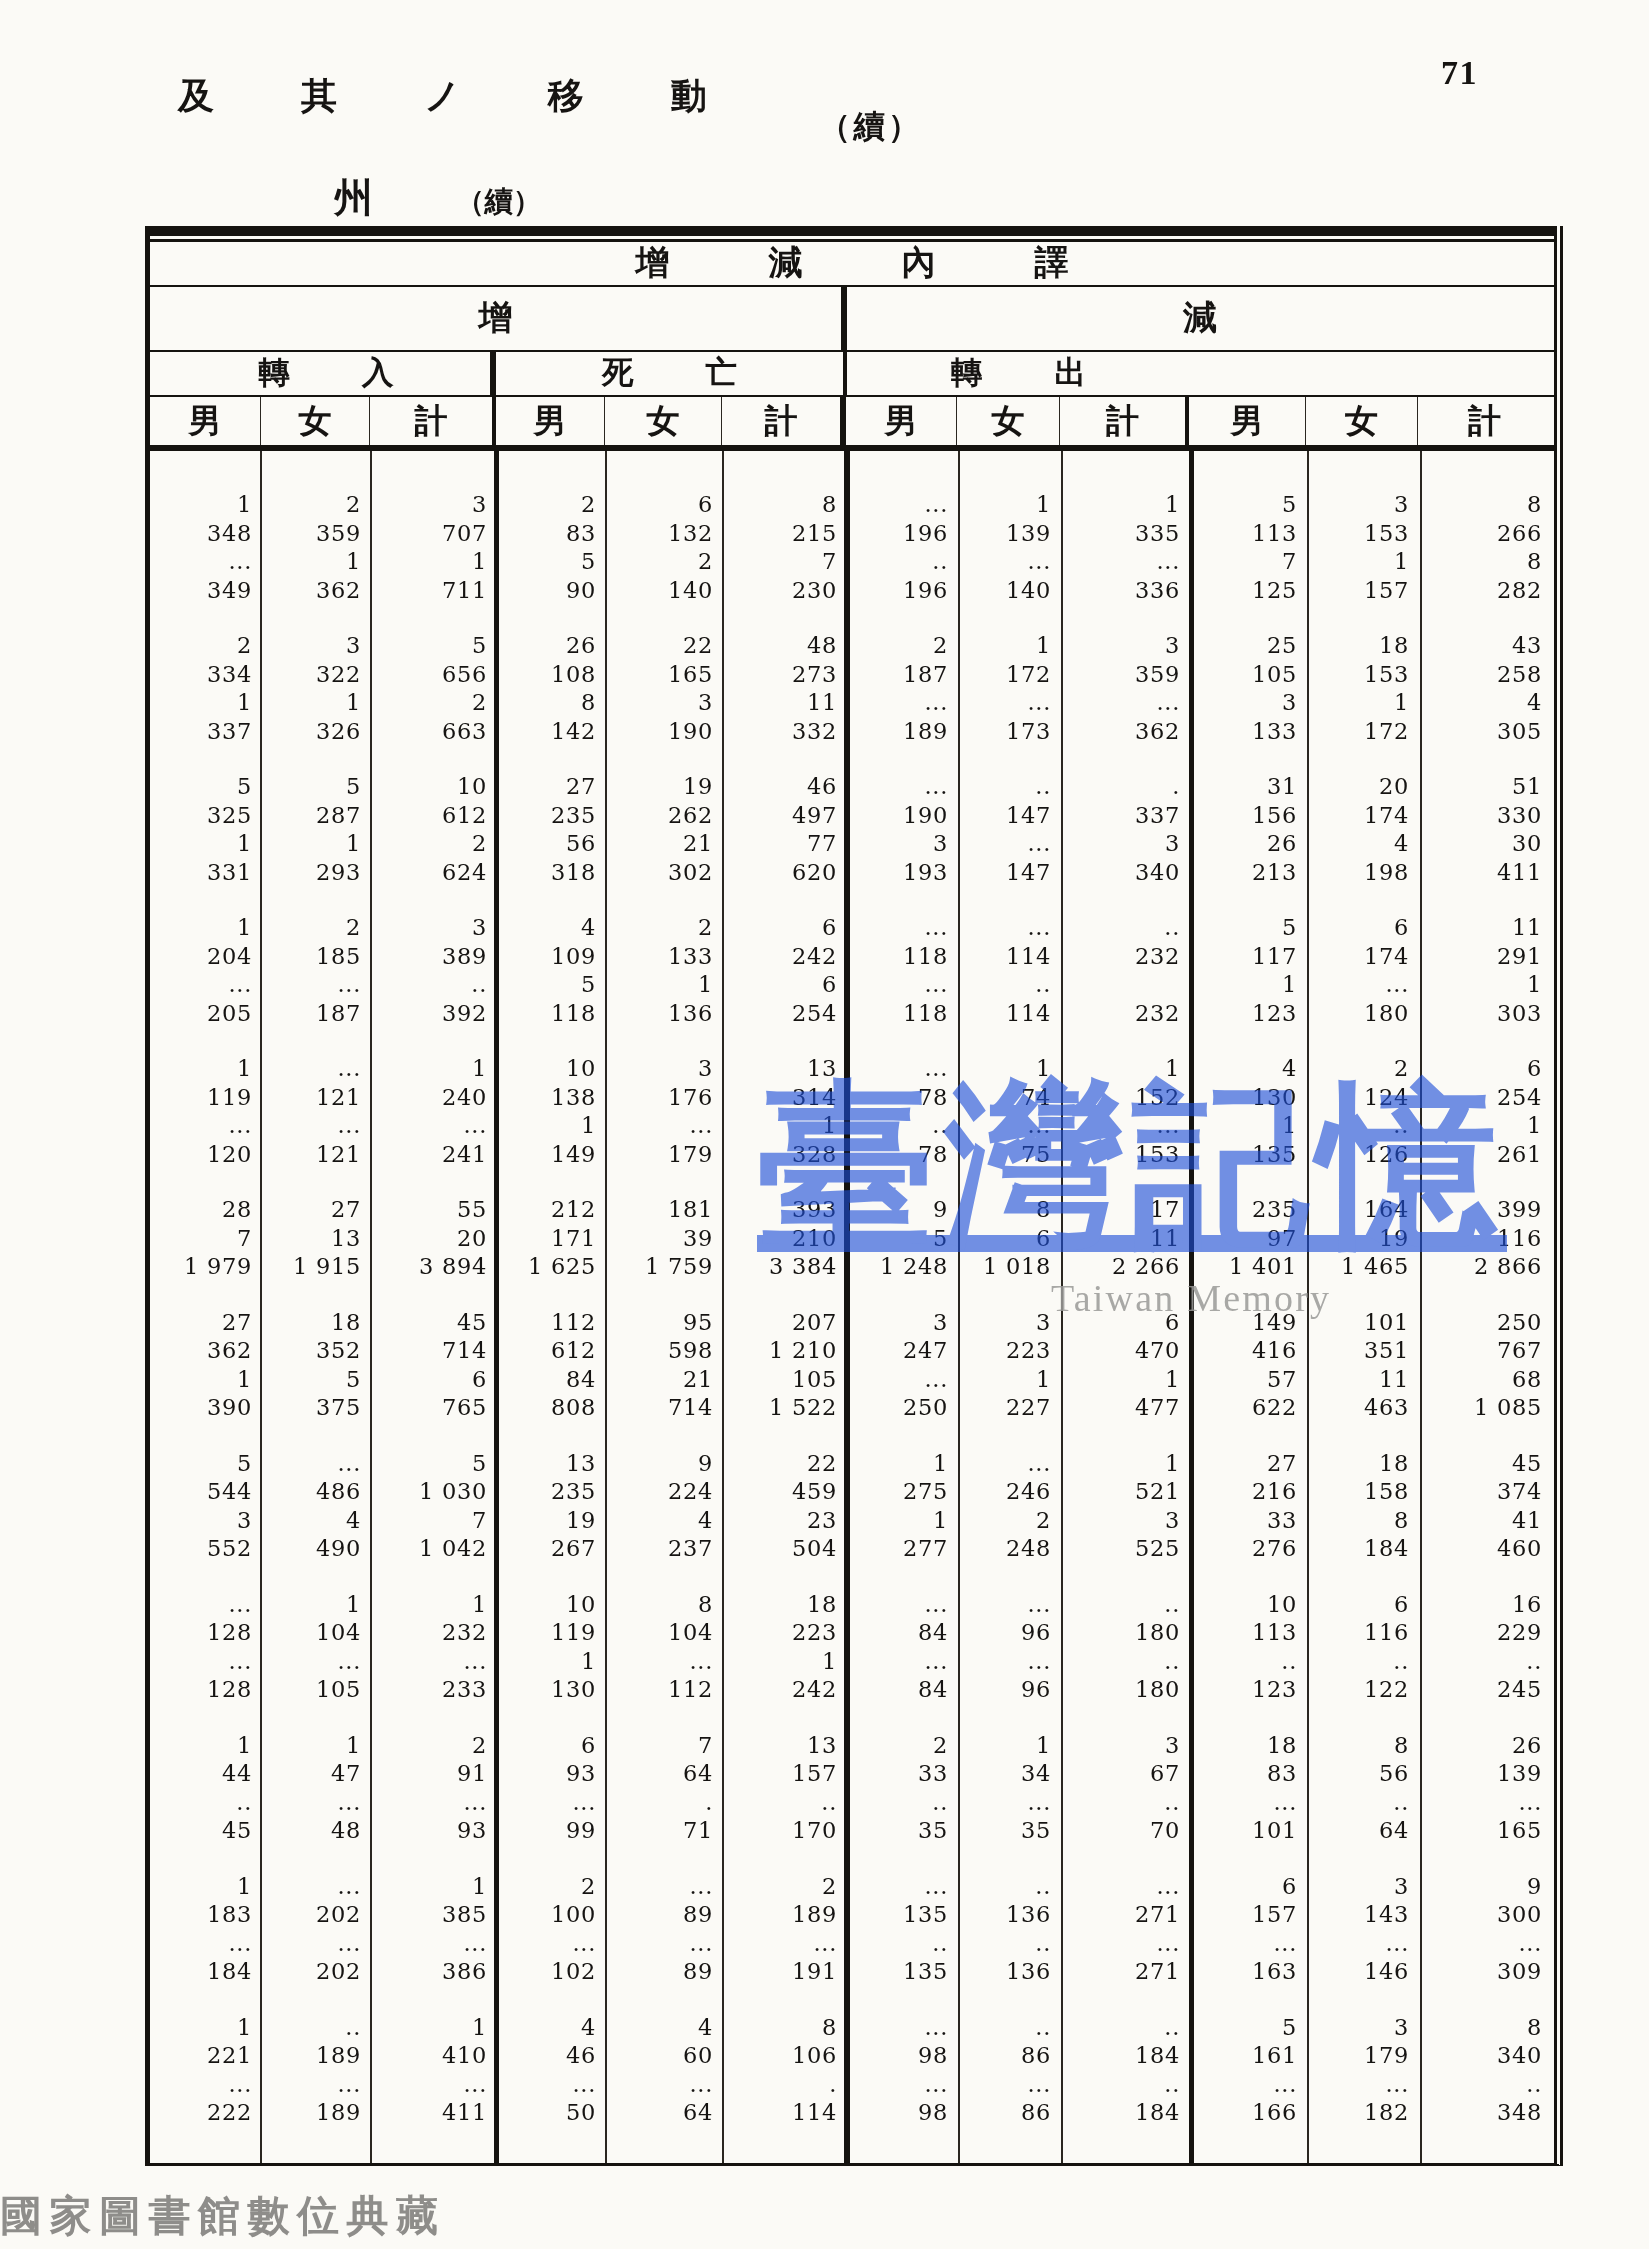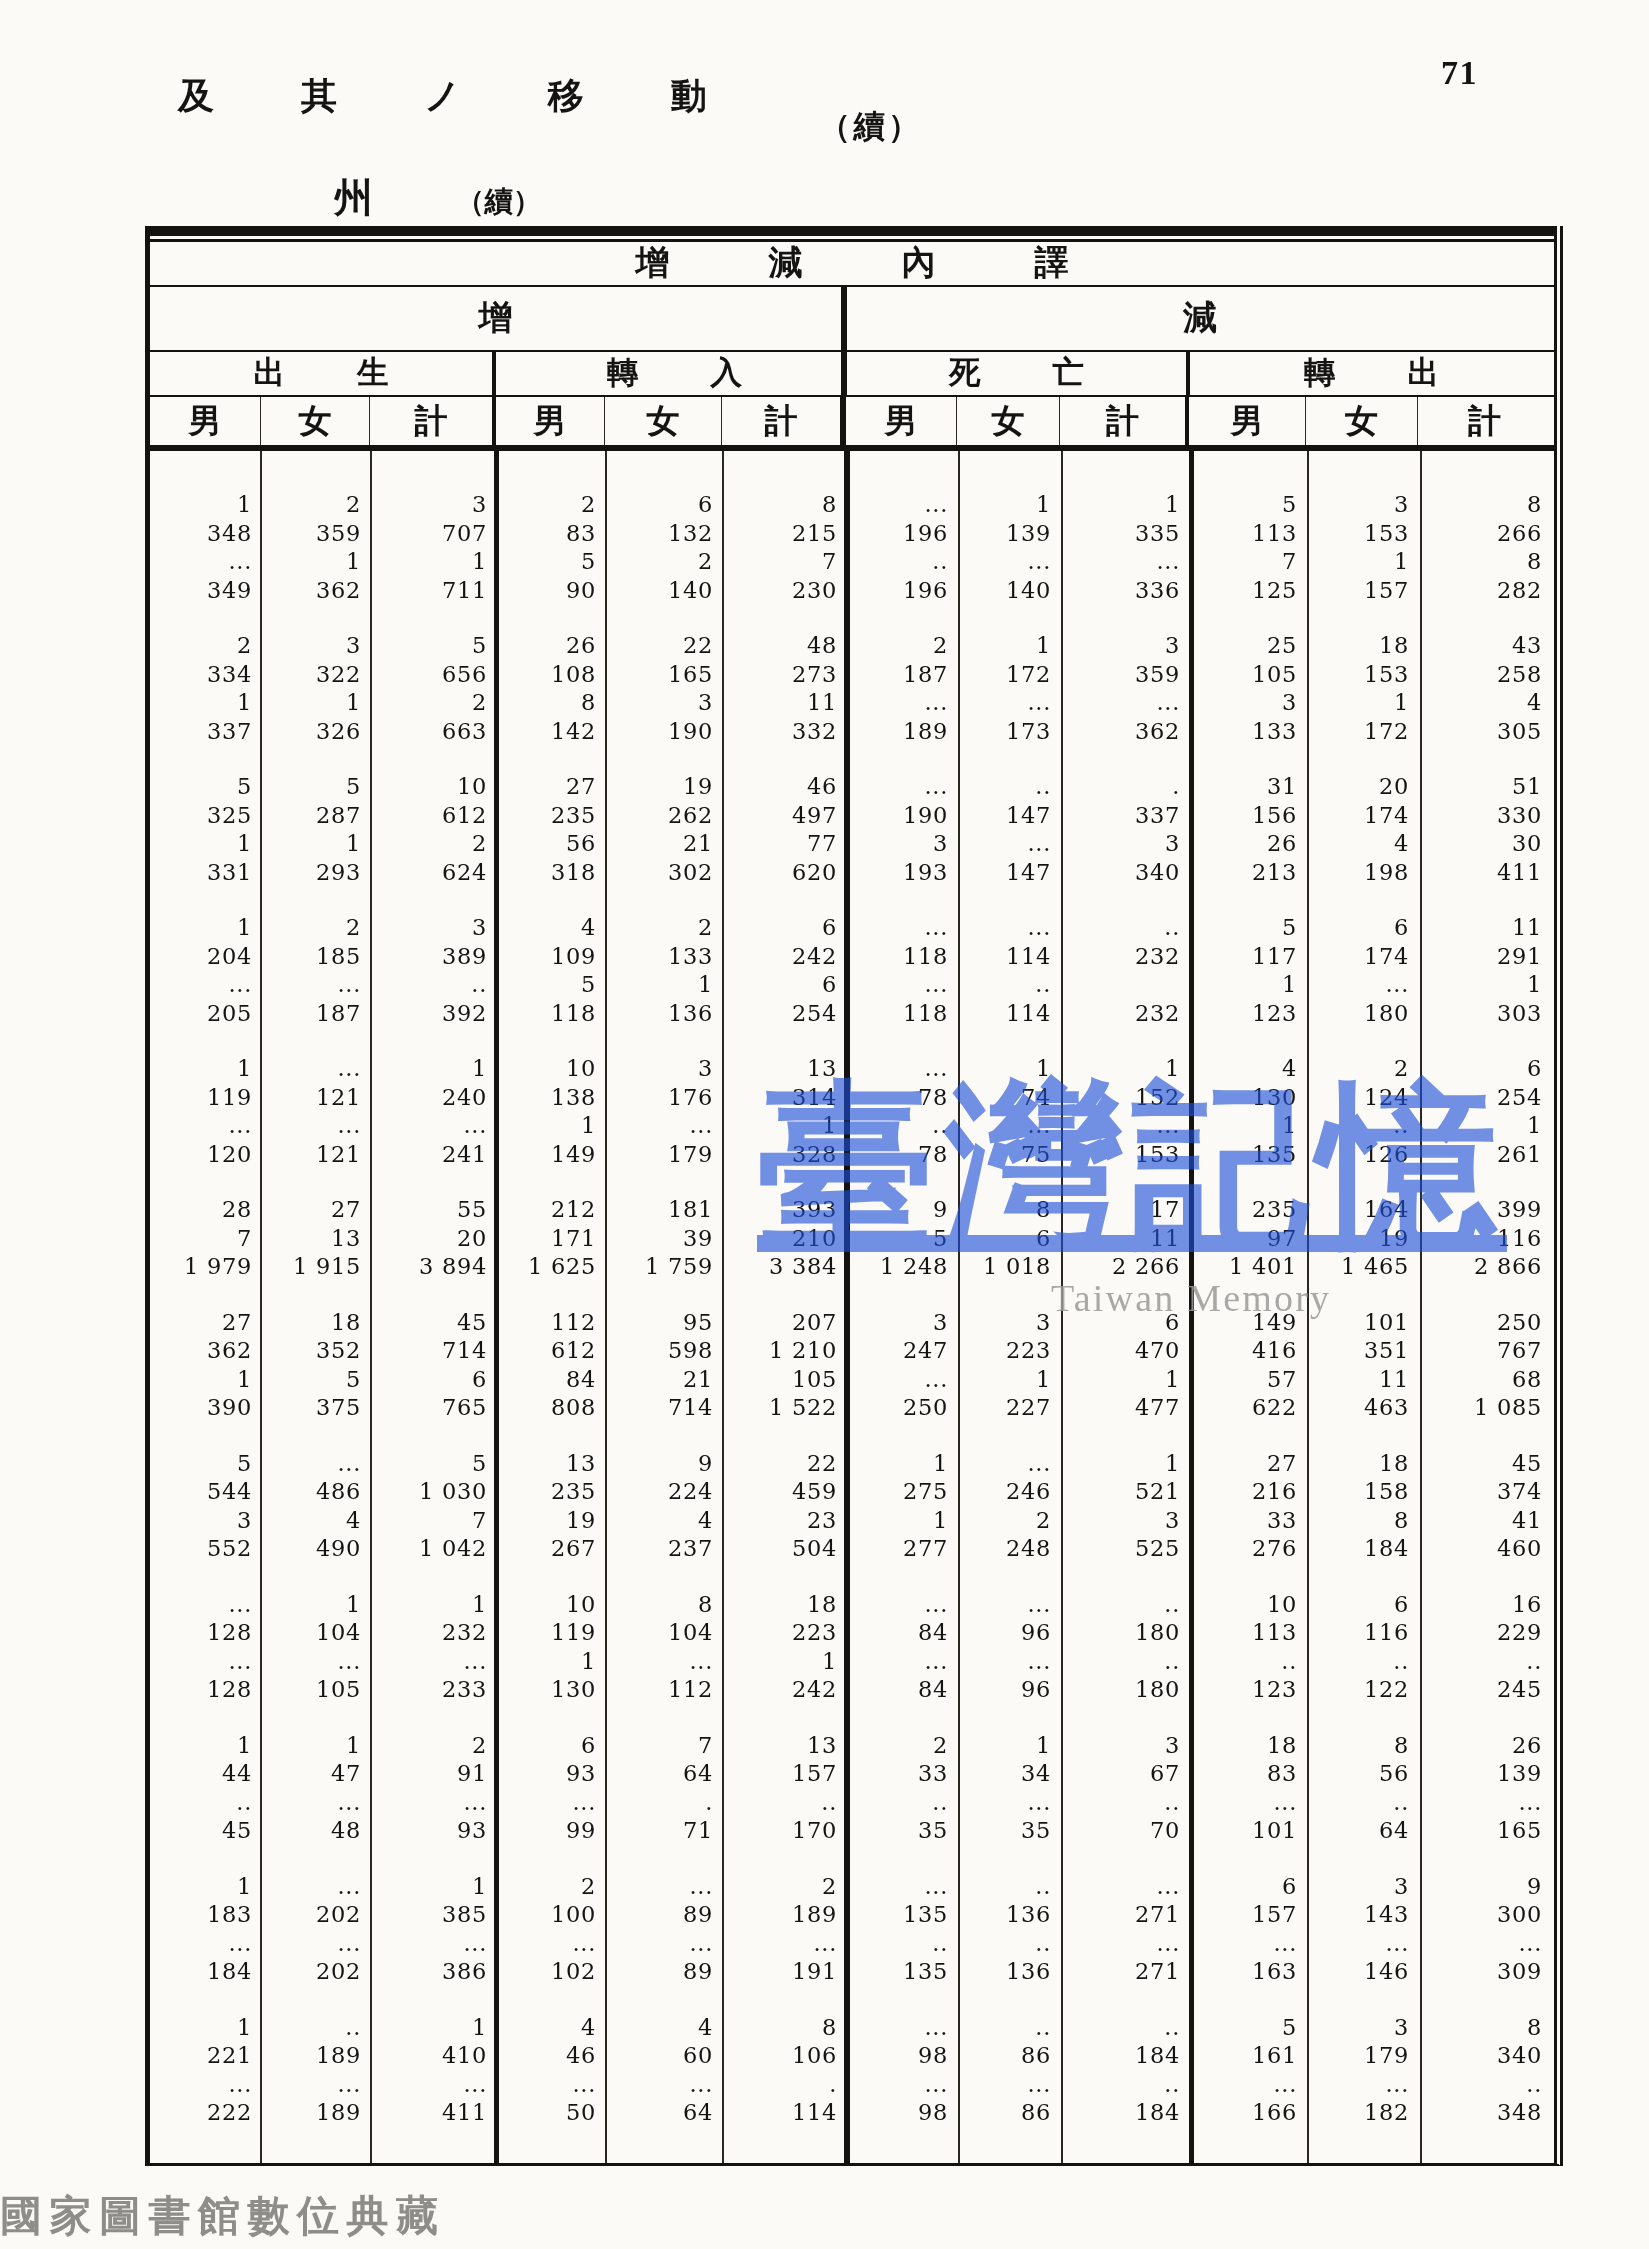"出生" div.sec { html: <div>出生</div> -> none }
